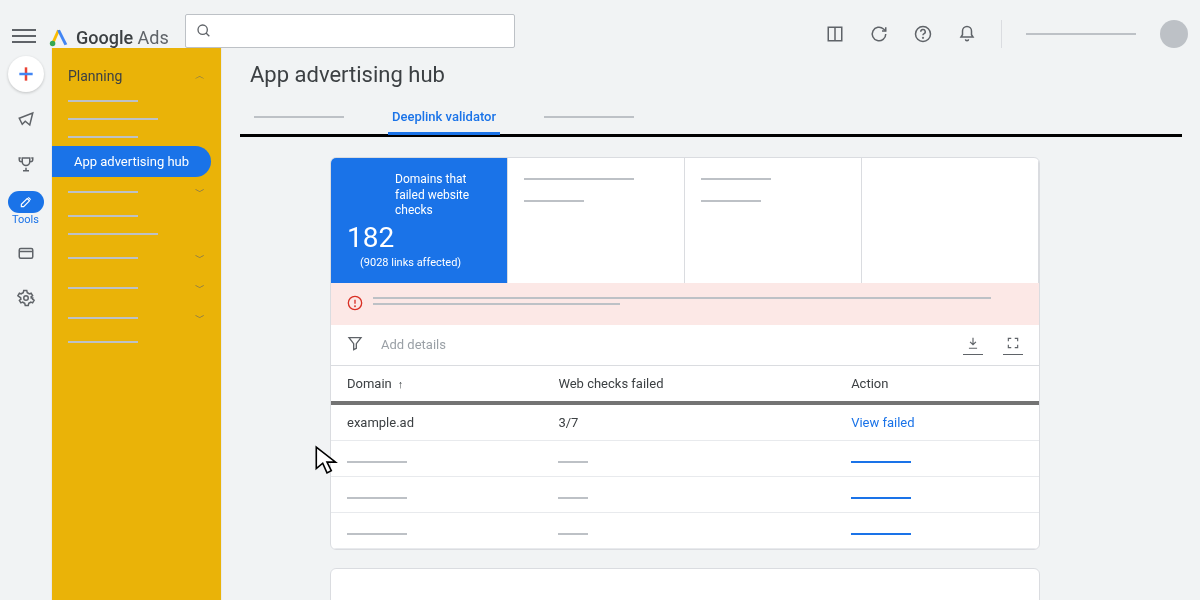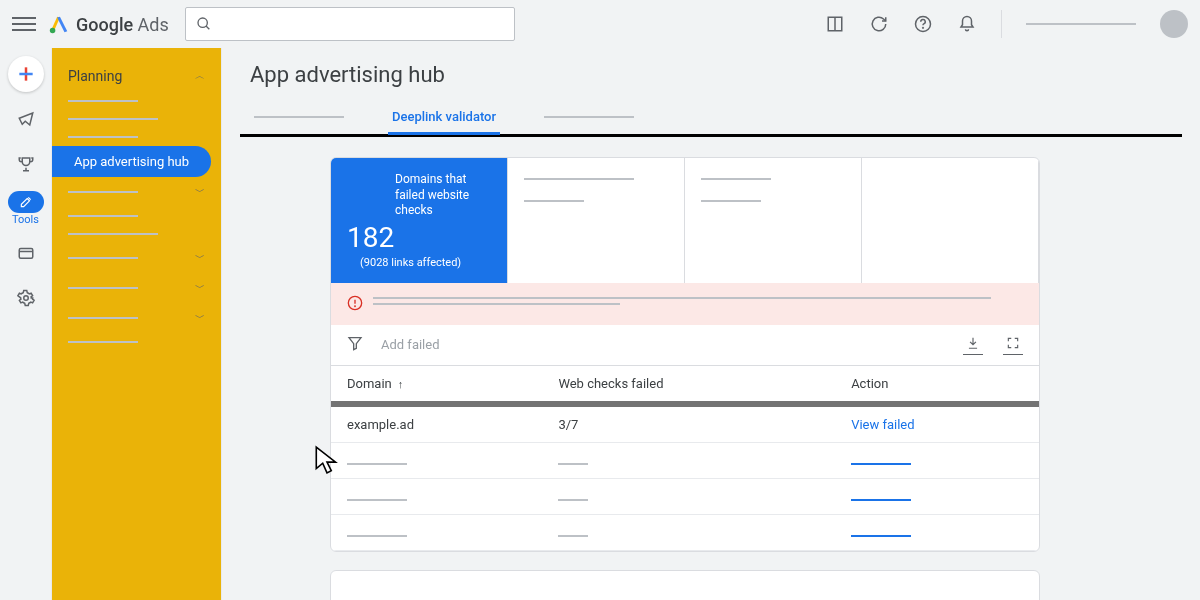"Google Ads" .topbar { align-items: center -> flex-end }
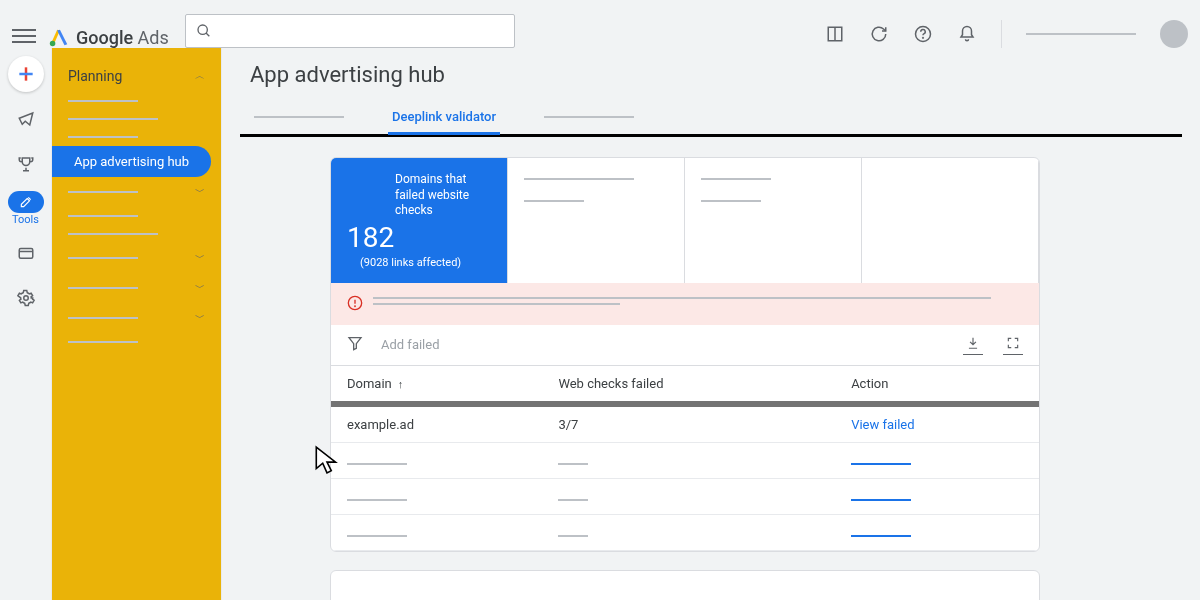"Add failed" span.filter-text { text: failed -> details }
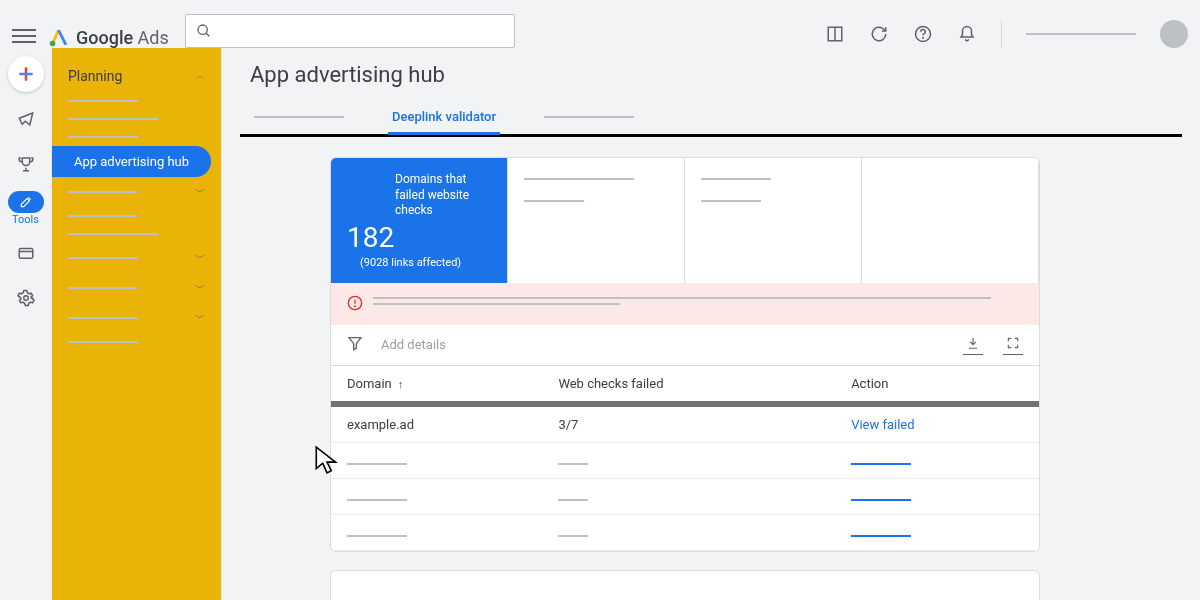"Domain ↑" th { border-bottom: 6px solid #737373 -> 4px solid #737373 }
